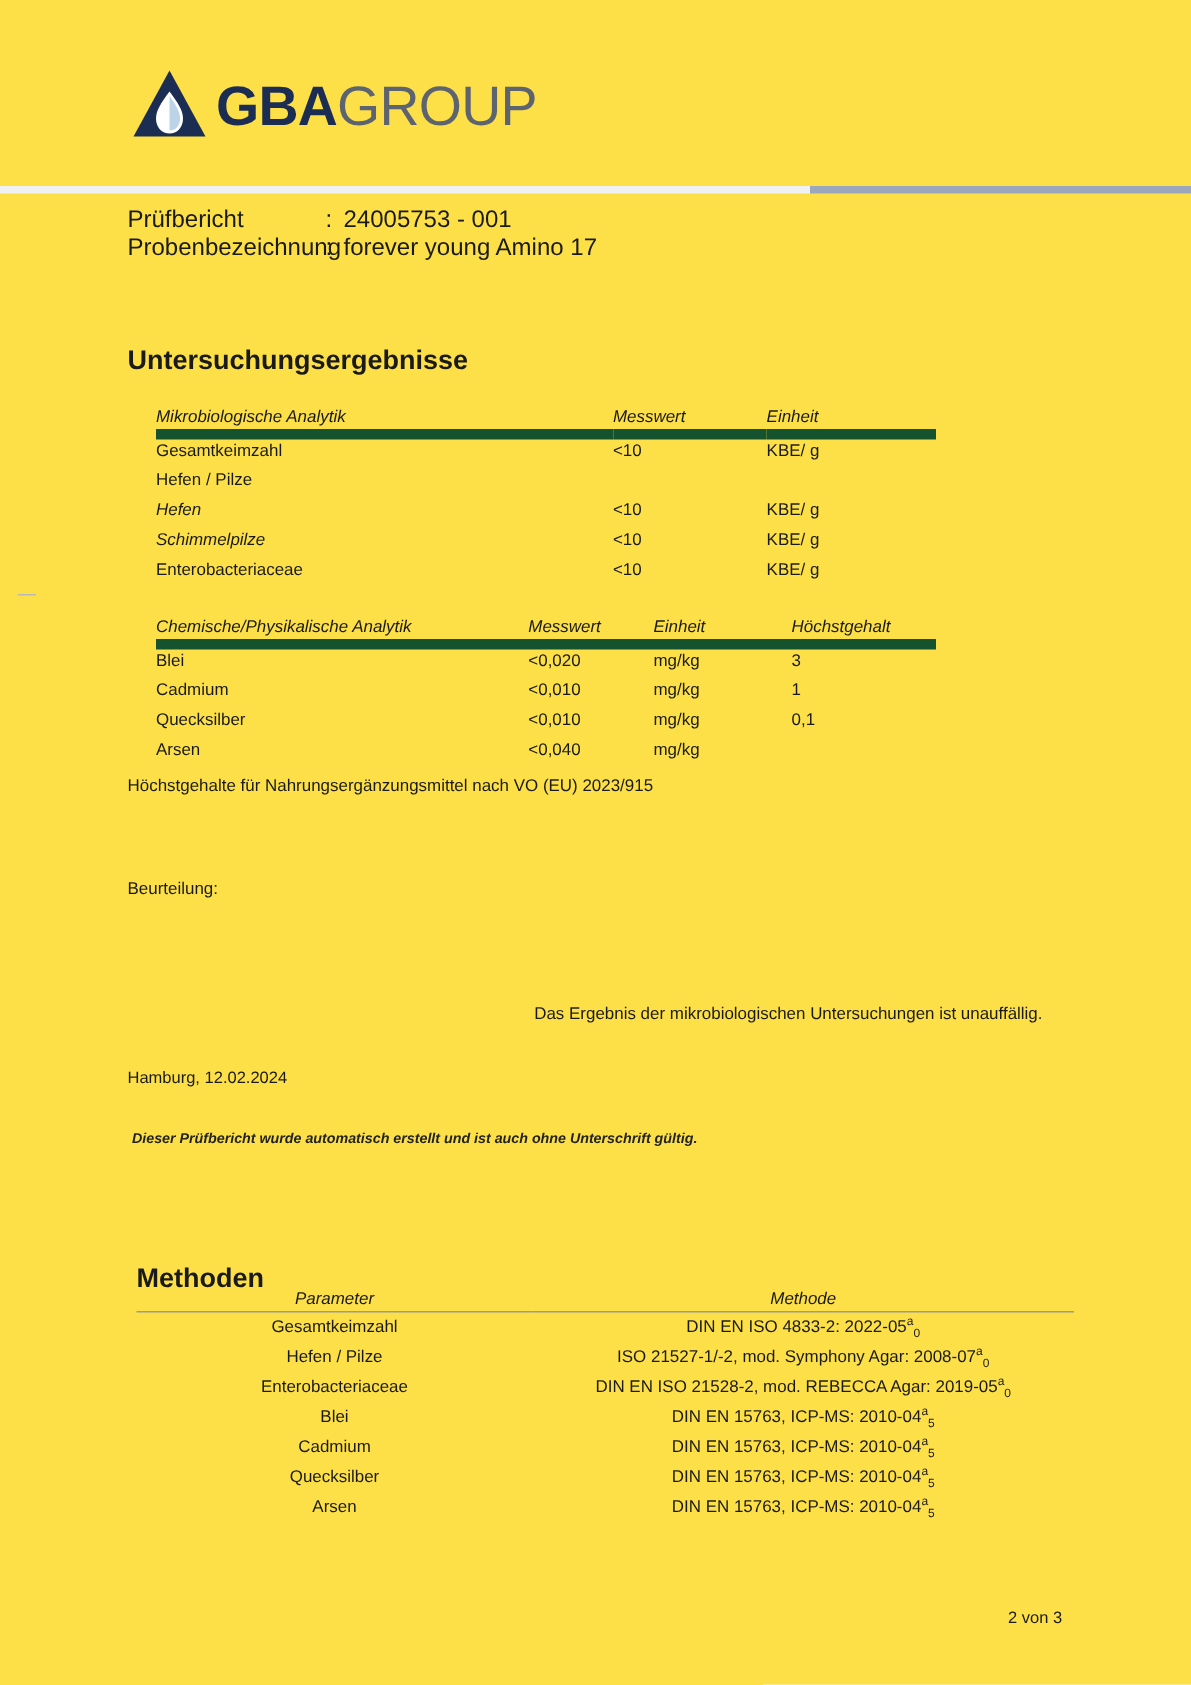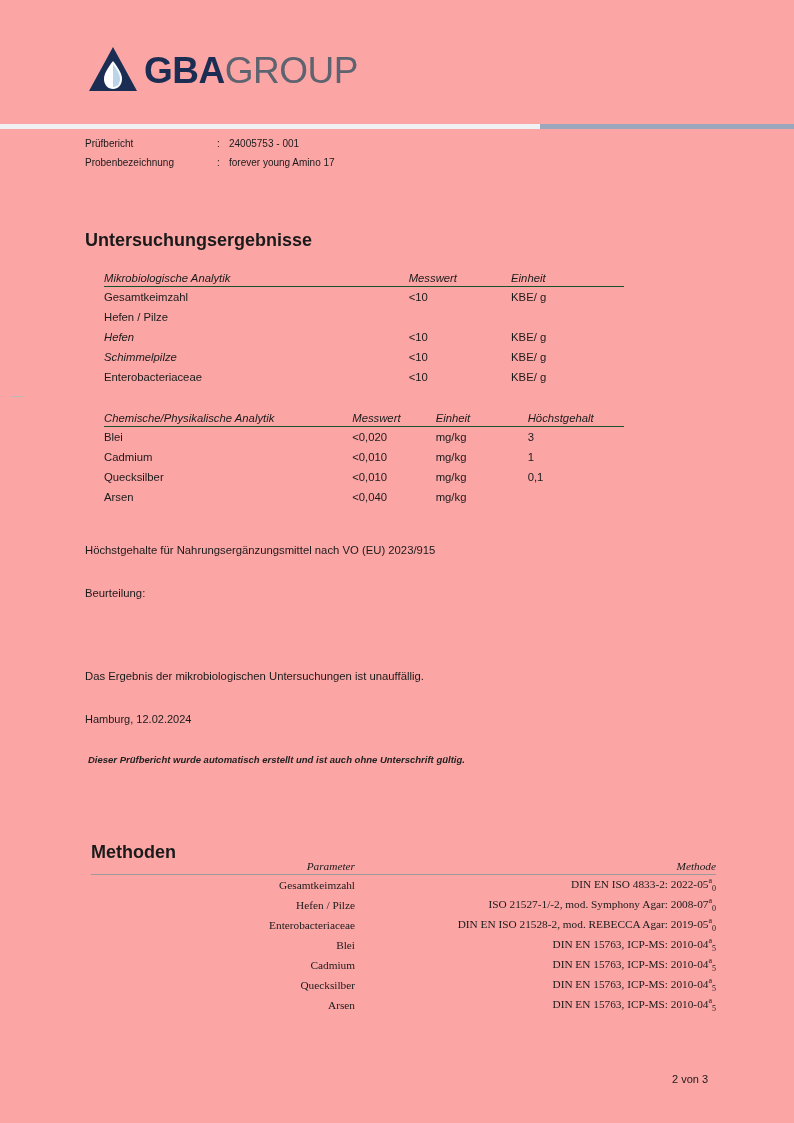"GBAGROUP" .page { background: #fca5a5 -> #fde047 }
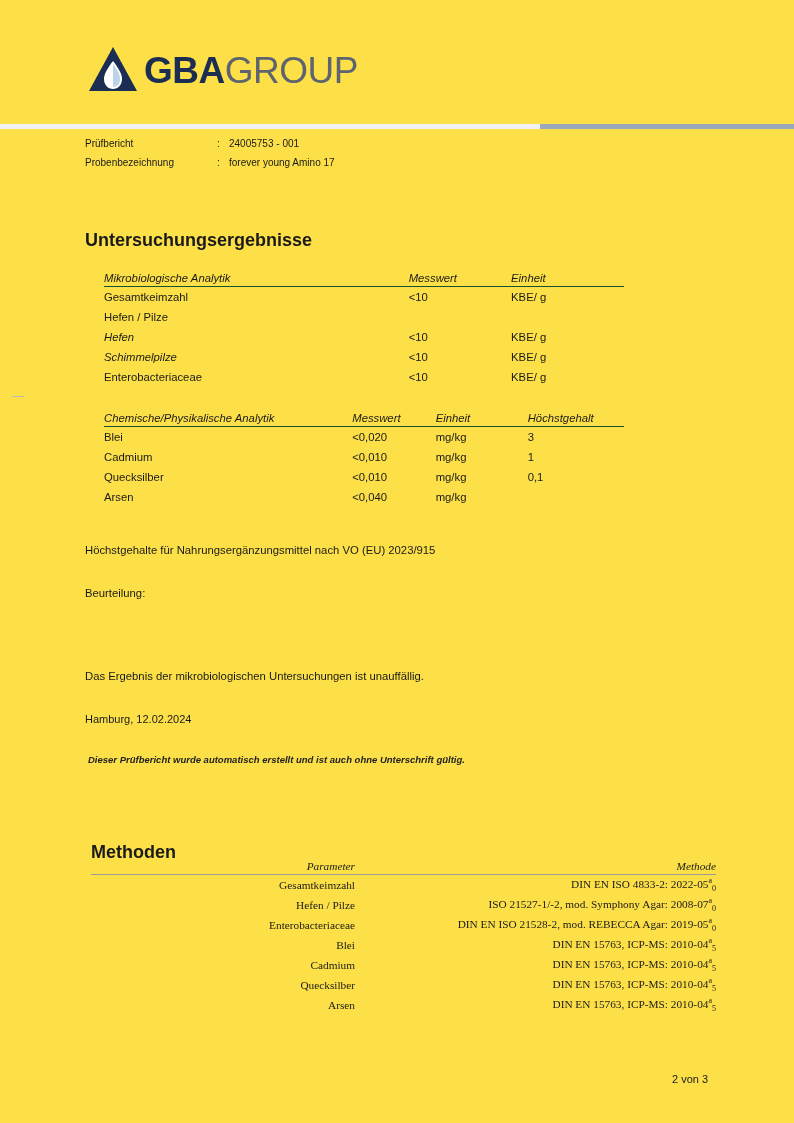"Prüfbericht" .meta { font-size: 10px -> 16px }
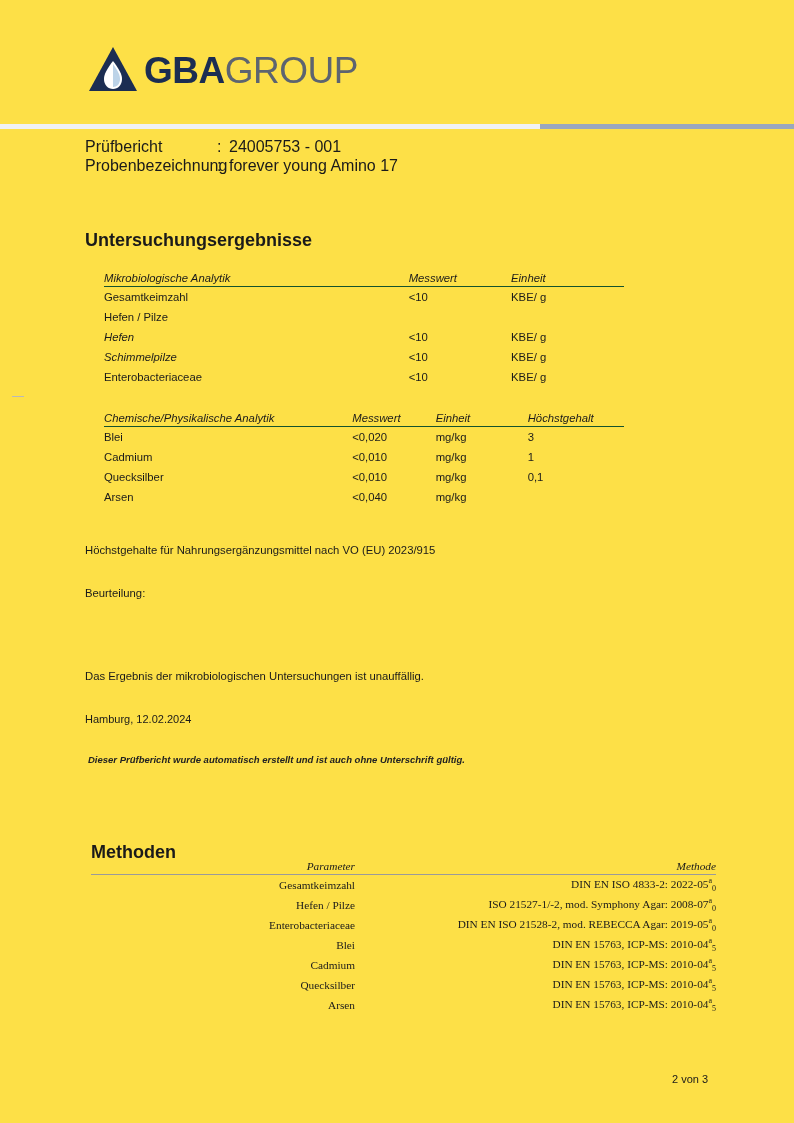"Mikrobiologische Analytik" .tbl .hdr td { border-bottom: 1px solid #14532d -> 7px solid #14532d }
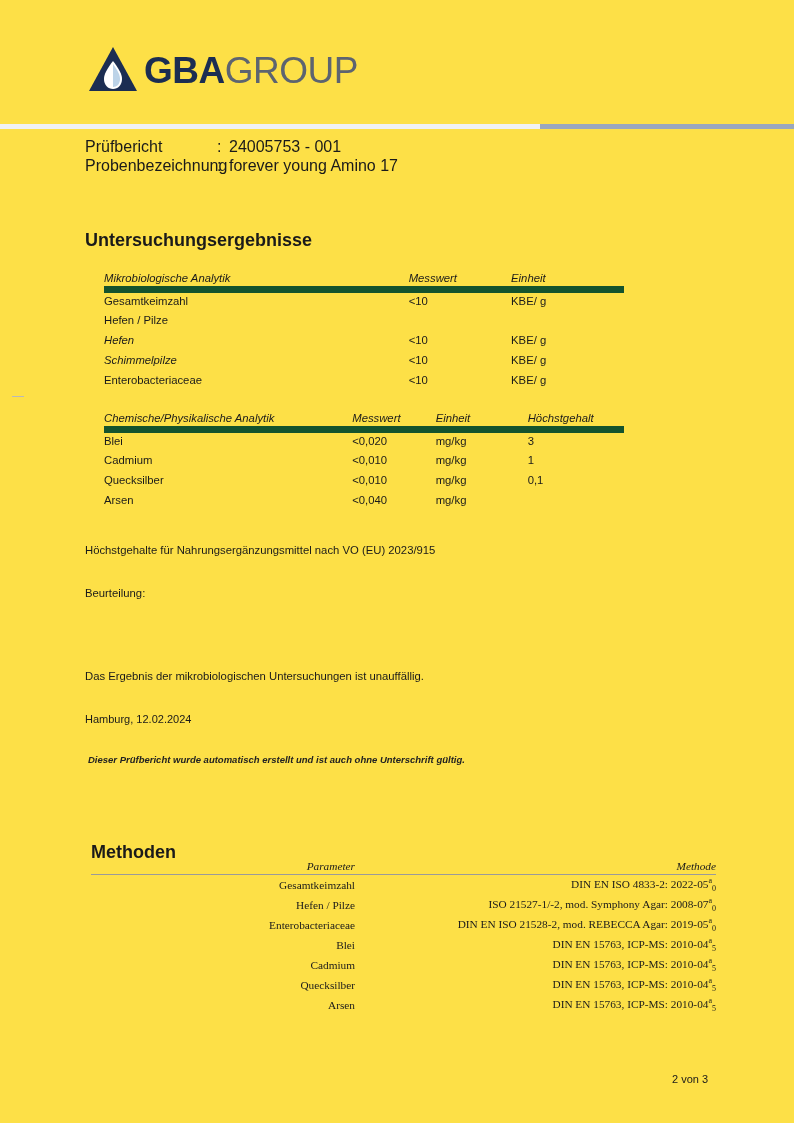"Höchstgehalte für" #max-note { top: 544px -> 518px }
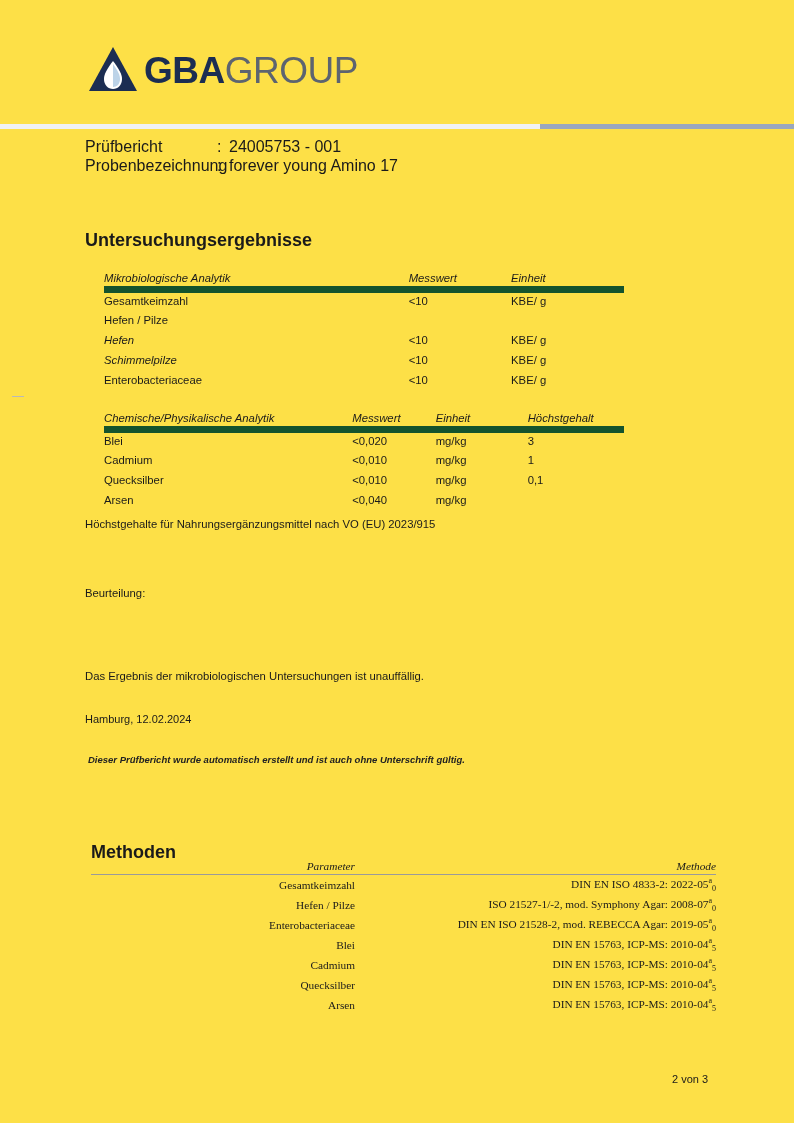"Das Ergebnis der mikrobiologischen" #micro-result { text-align: none -> right }
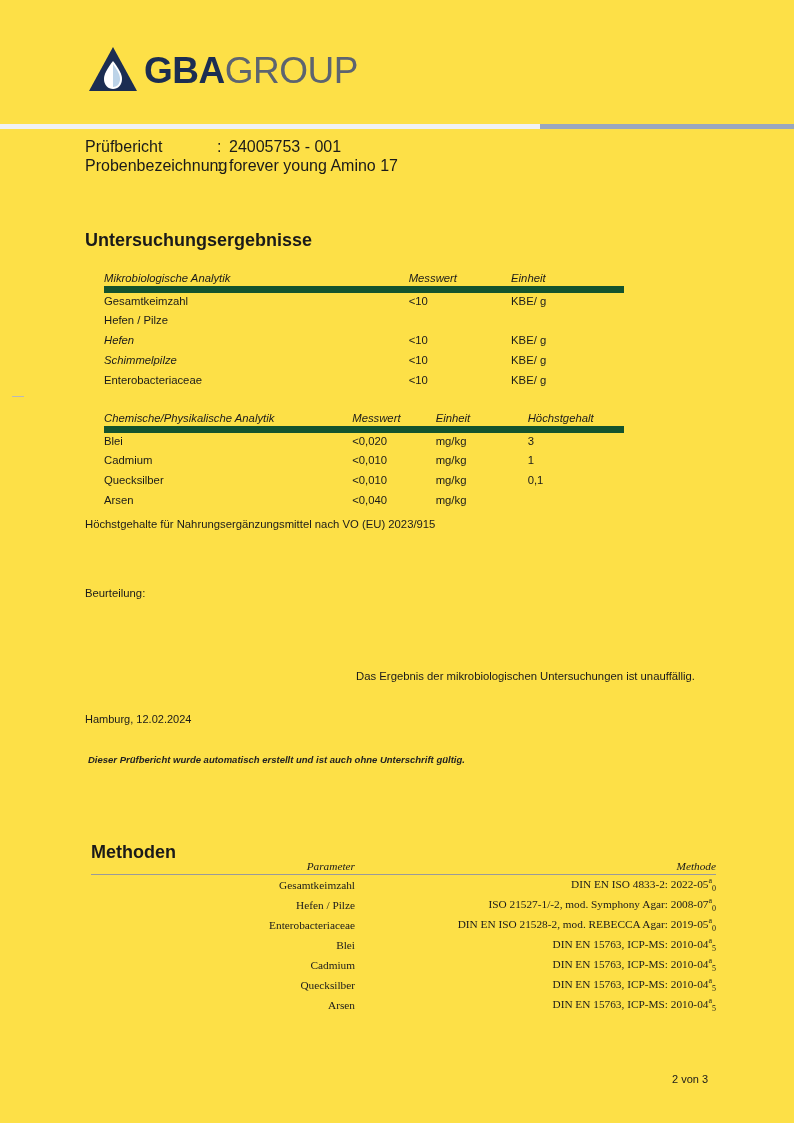"Parameter" #methods-table td { font-family: Liberation Serif, serif -> none; text-align: right -> center }
